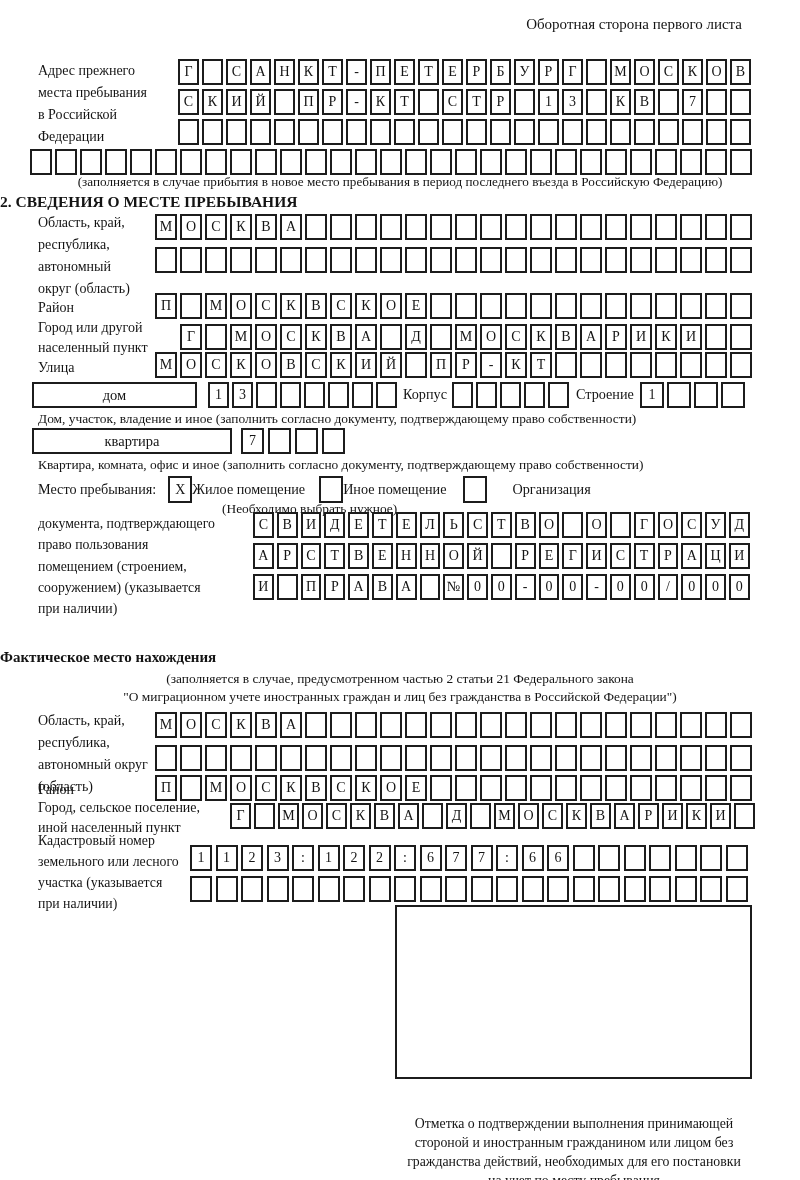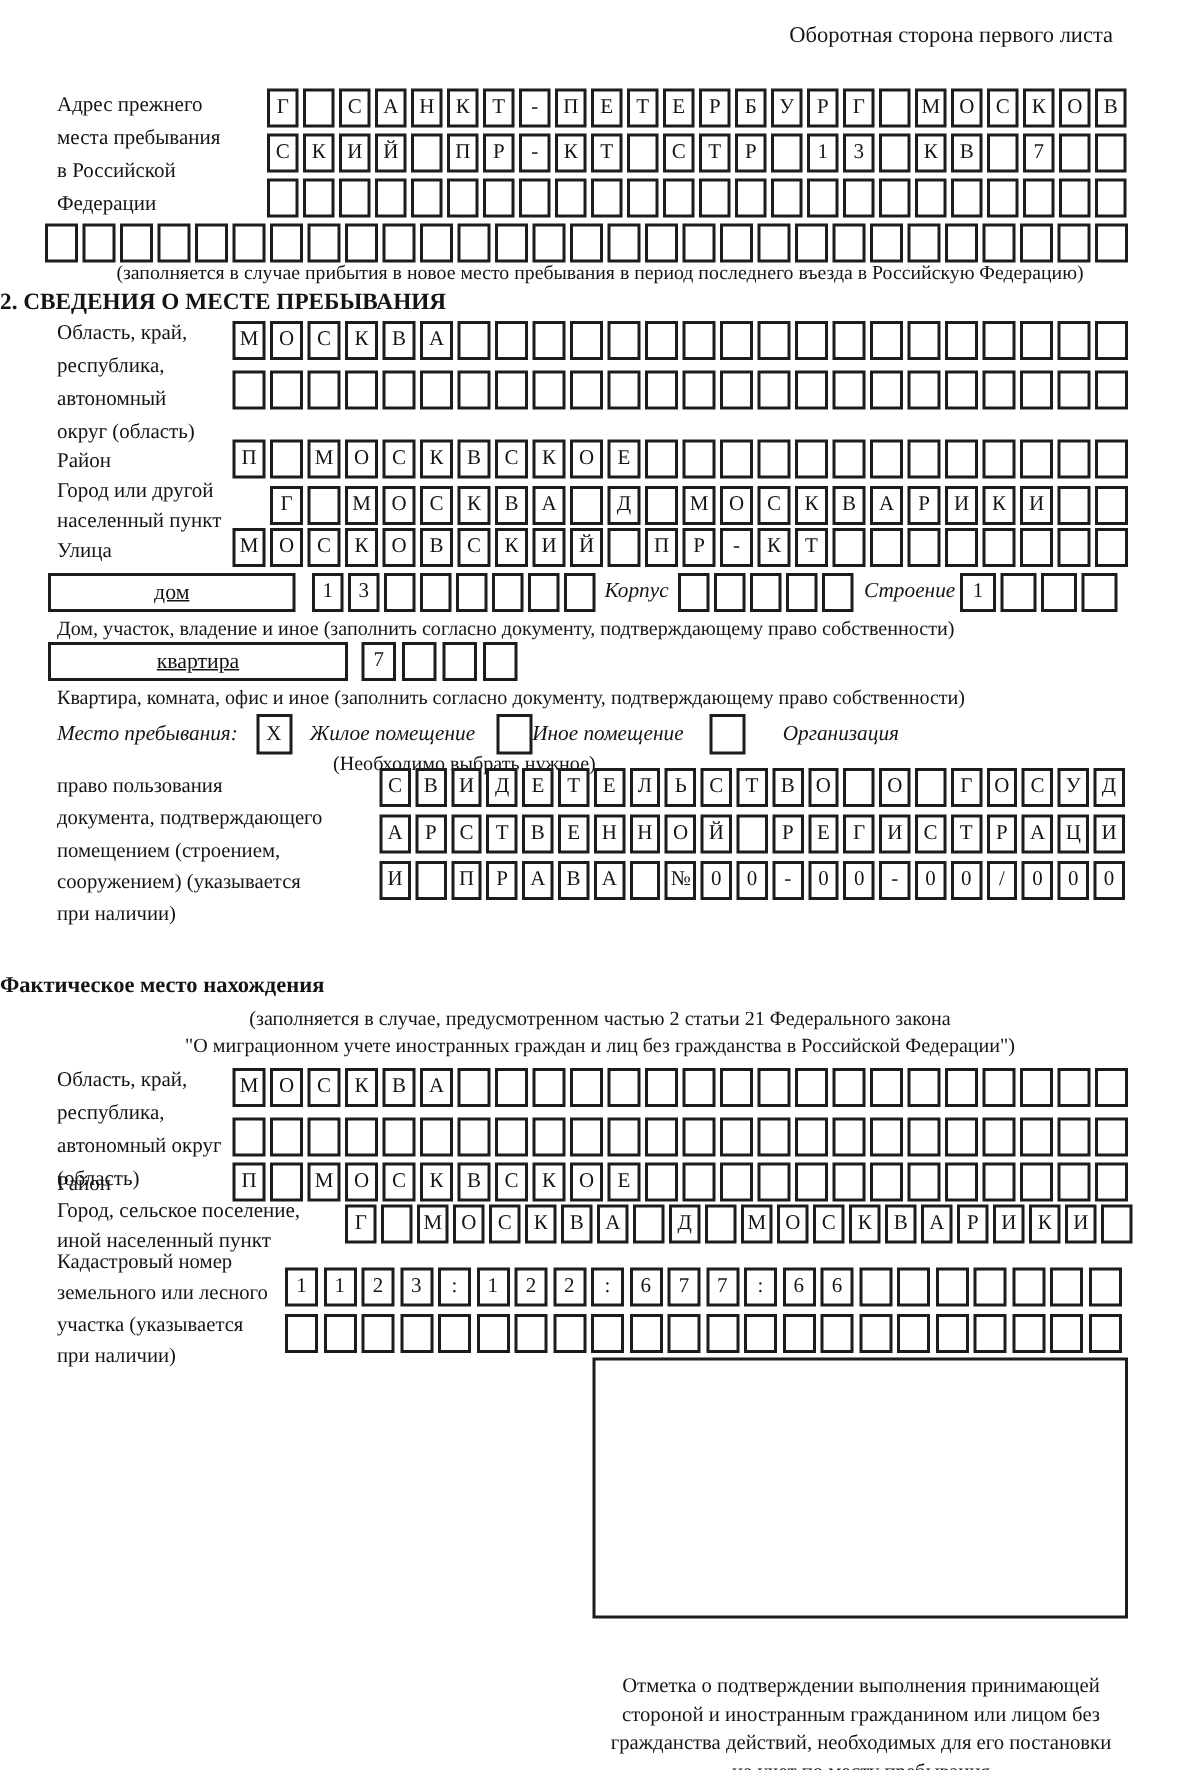"дом" .widebox { text-decoration: underline -> none }
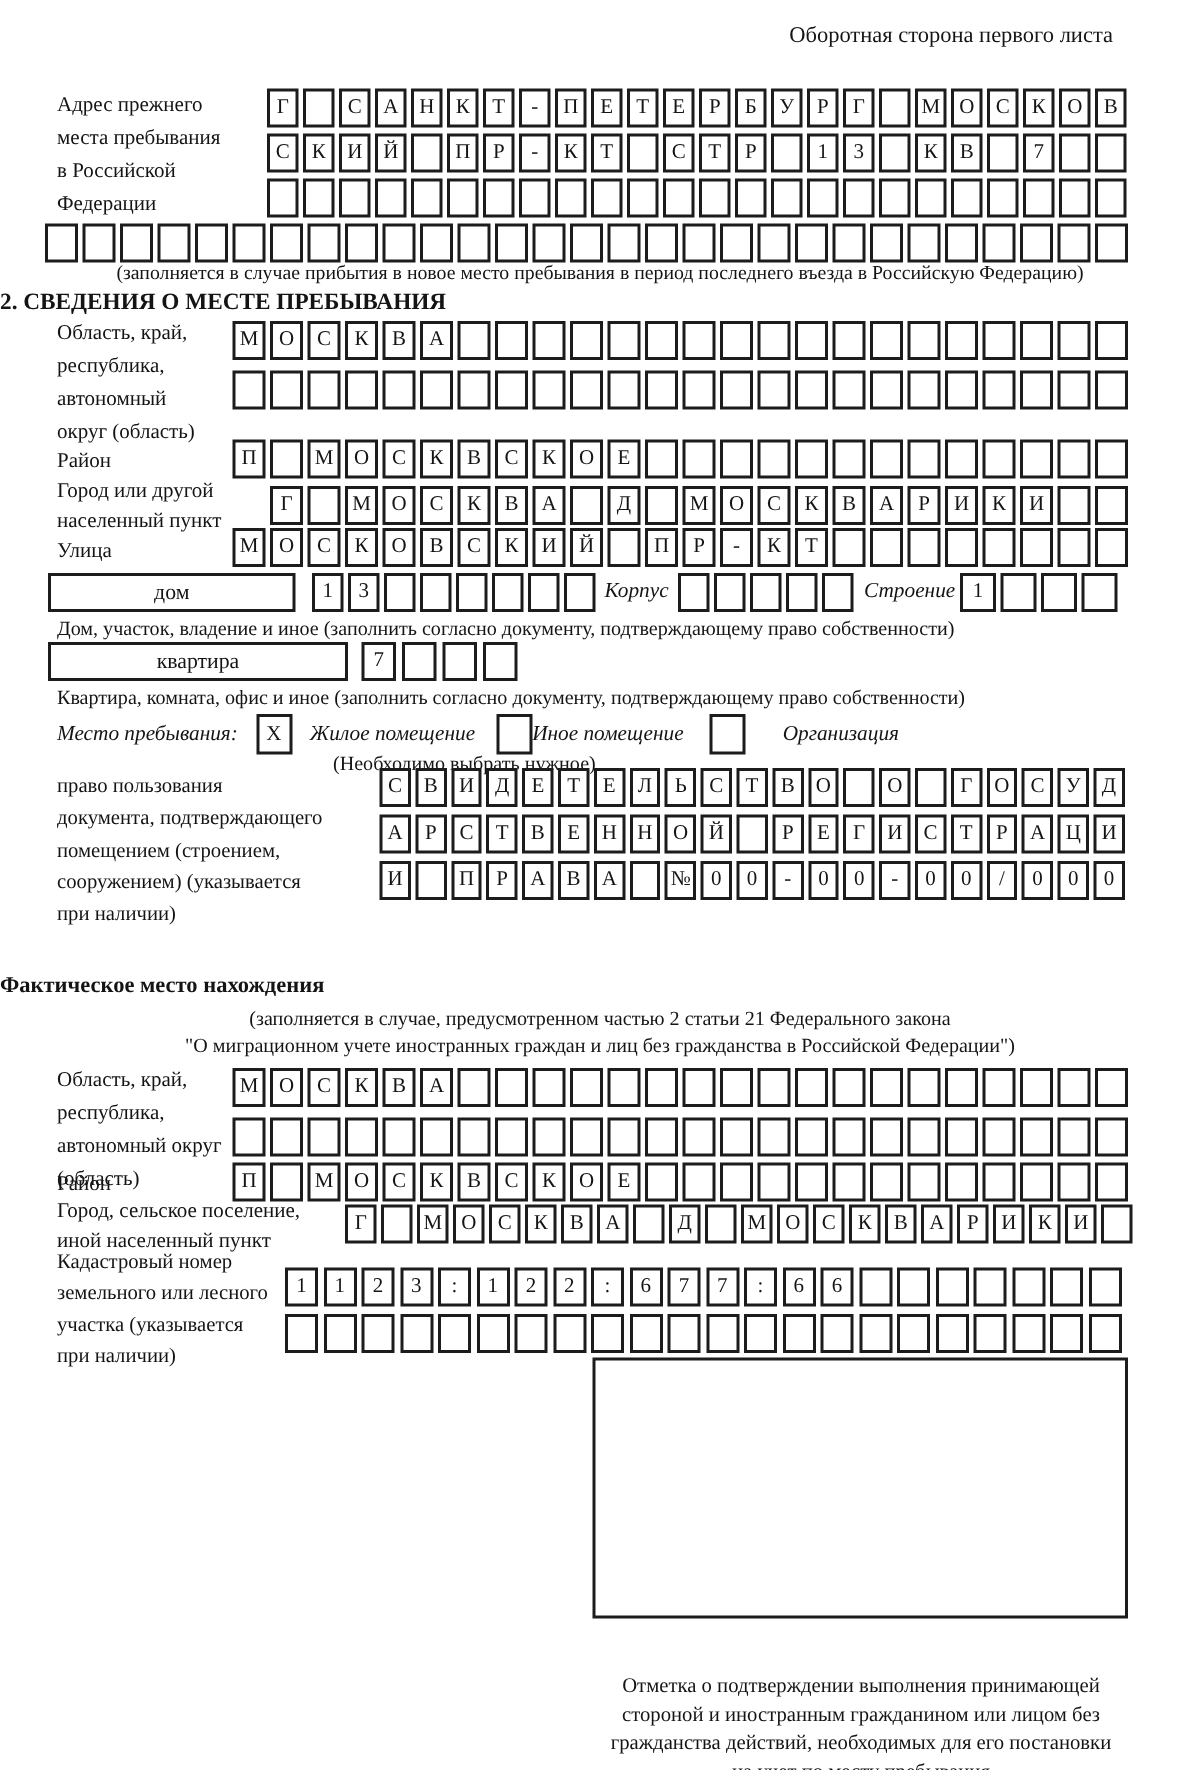"Корпус" .inline-label { font-style: italic -> none }
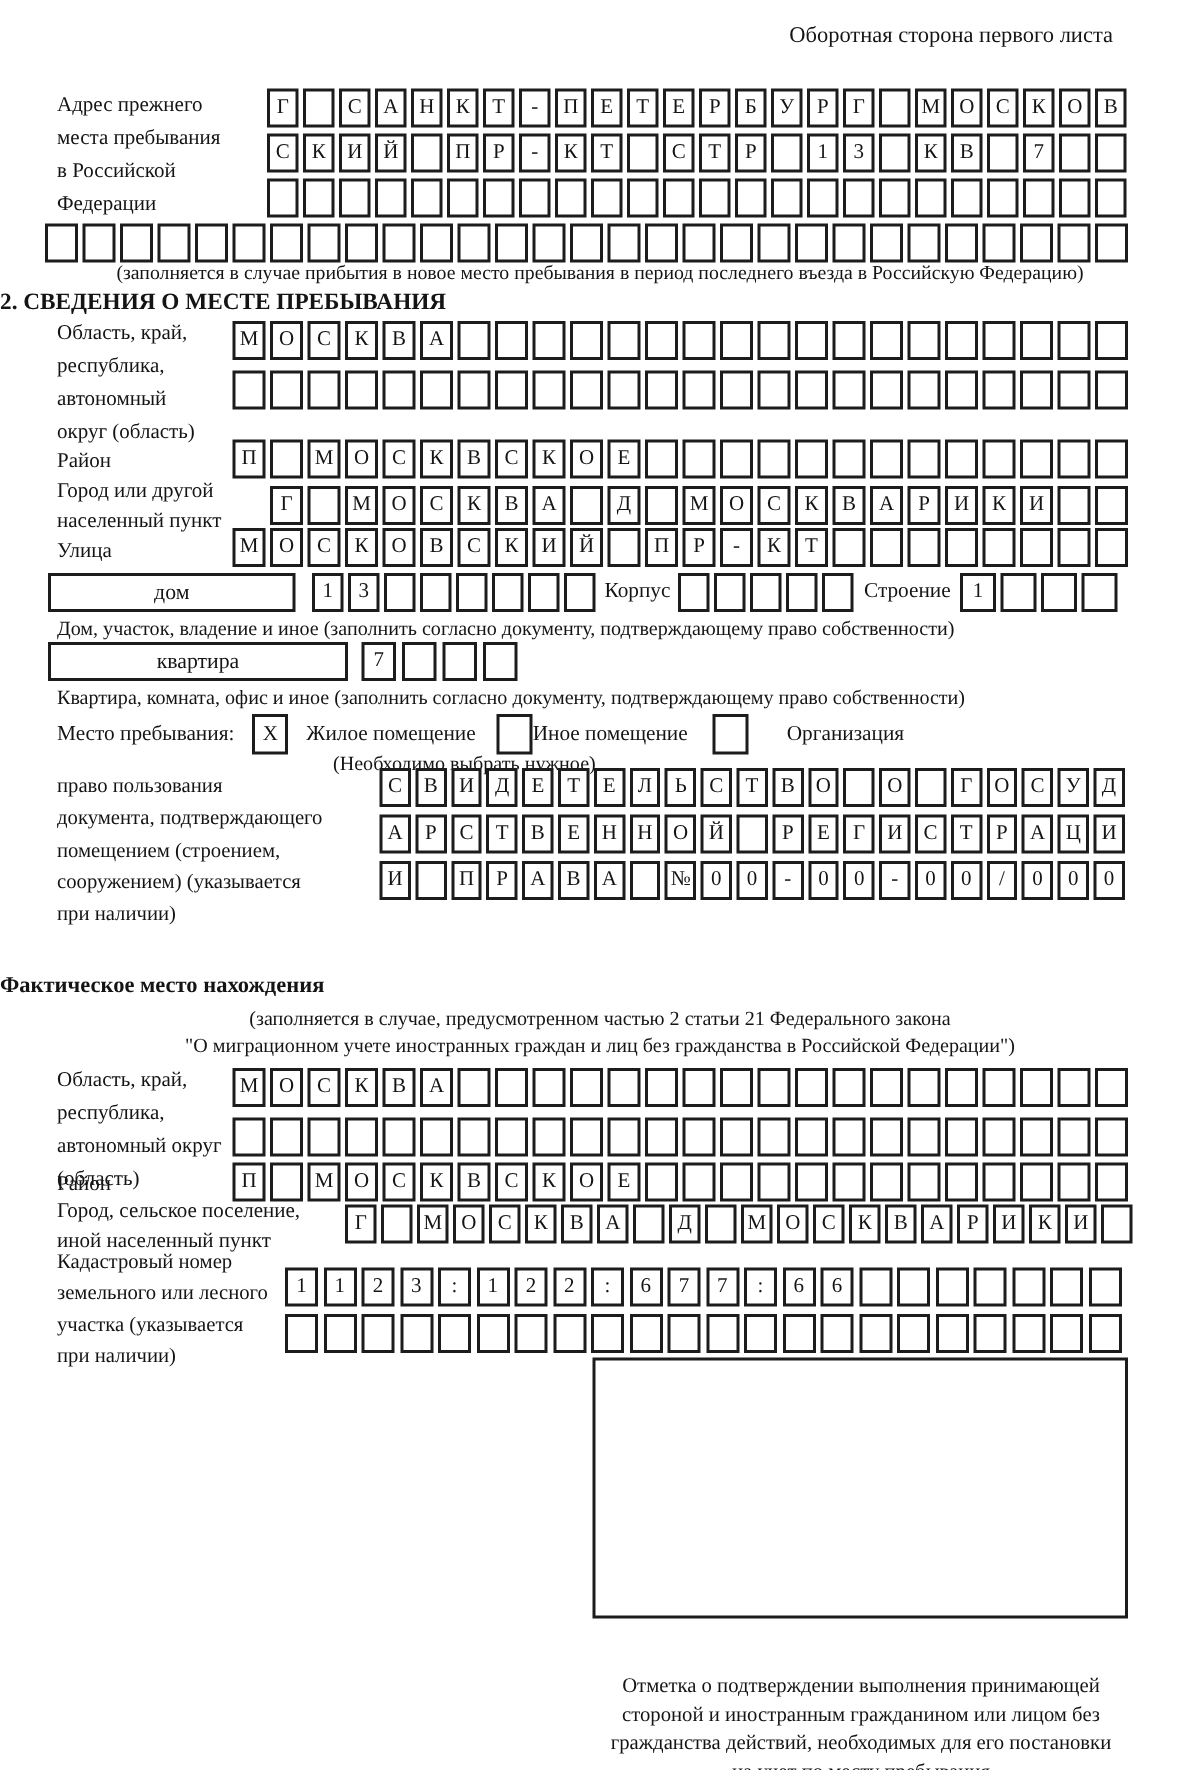"Жилое помещение" span.inline-label { margin-left: 12px -> none }
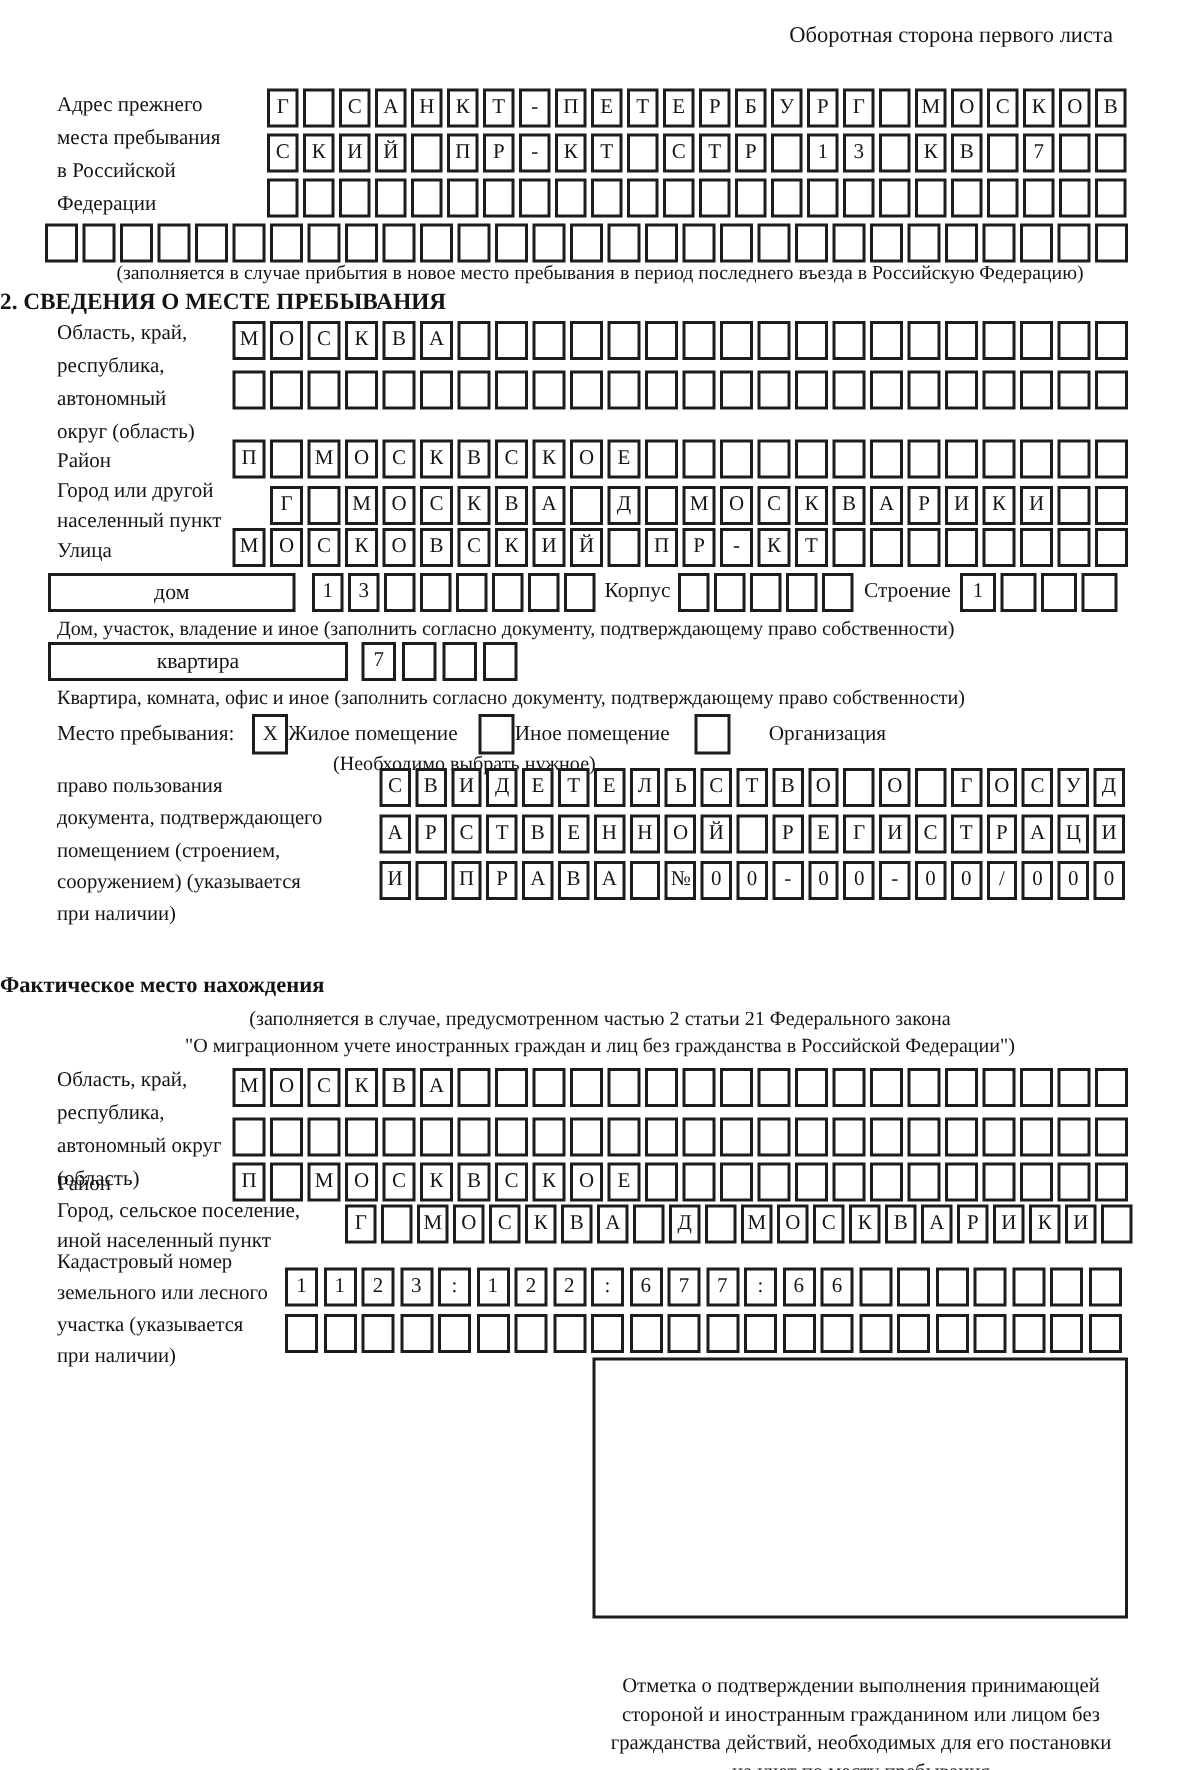"право пользования" div { order: before "документа, подтверждающего" -> after "документа, подтверждающего" }
